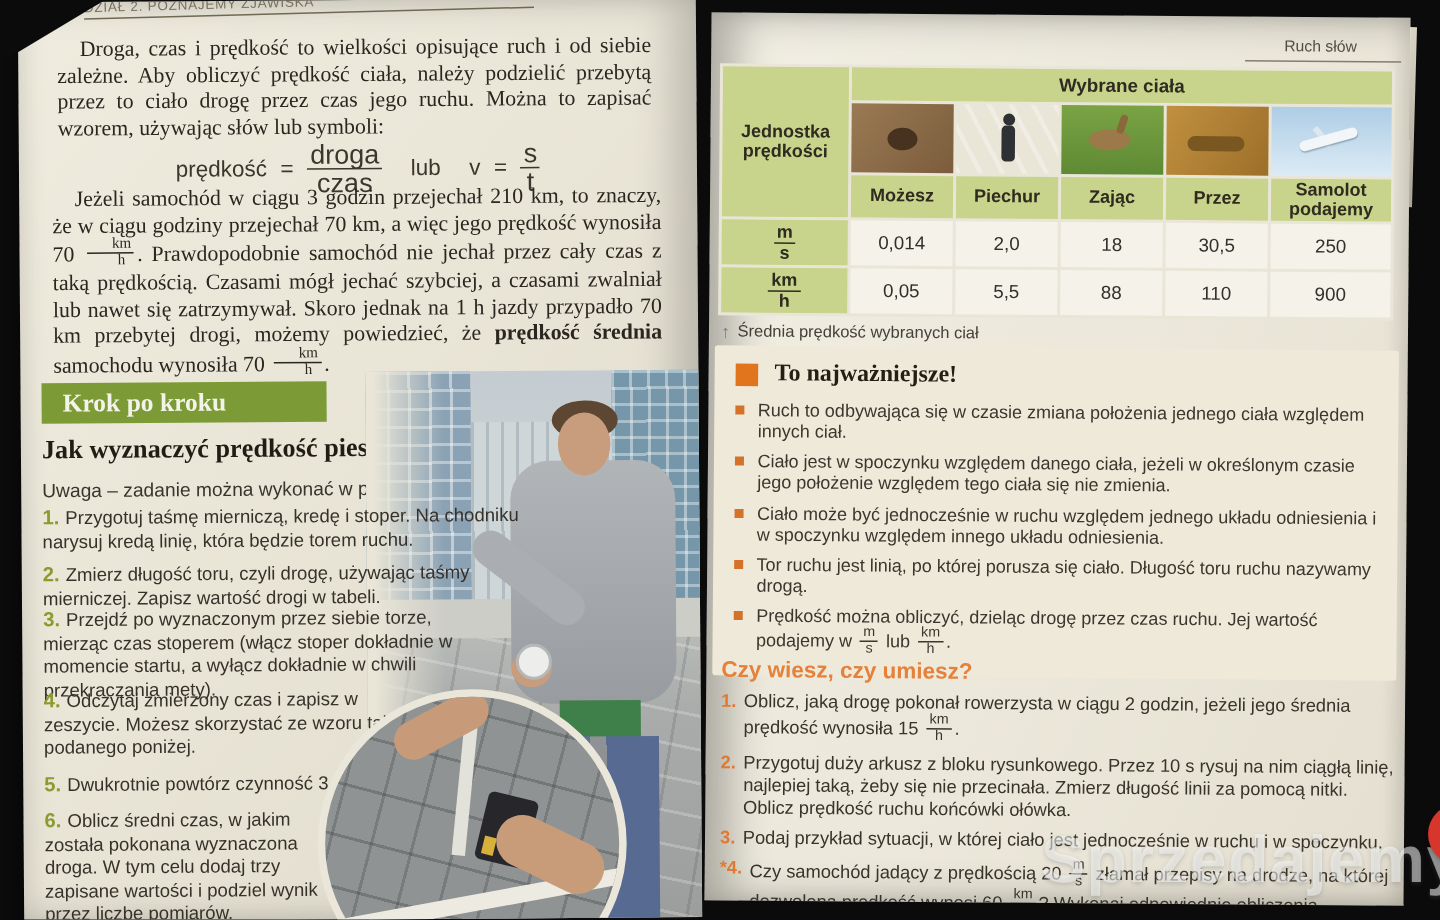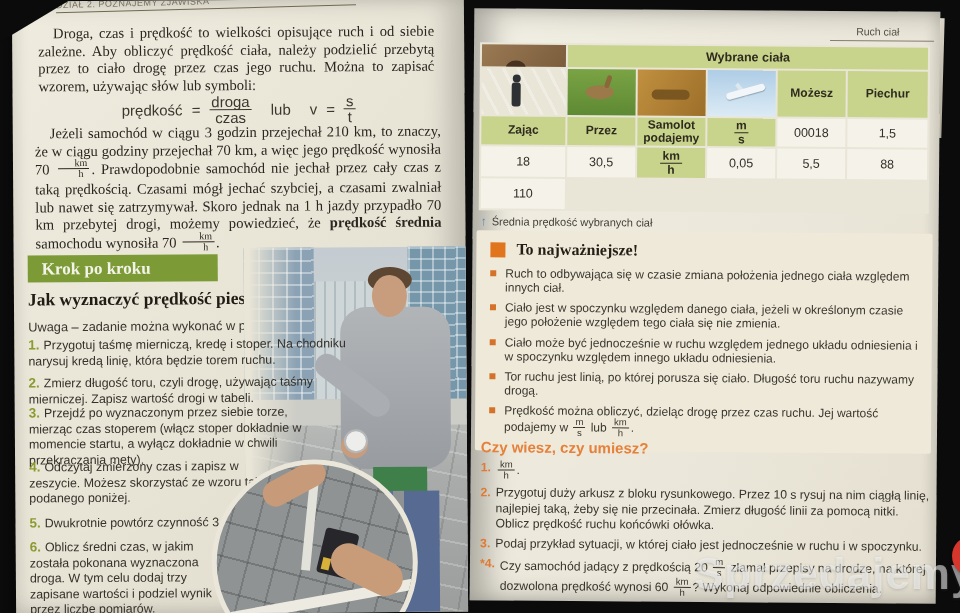"Ruch ciał" span { text: ciał -> słów }
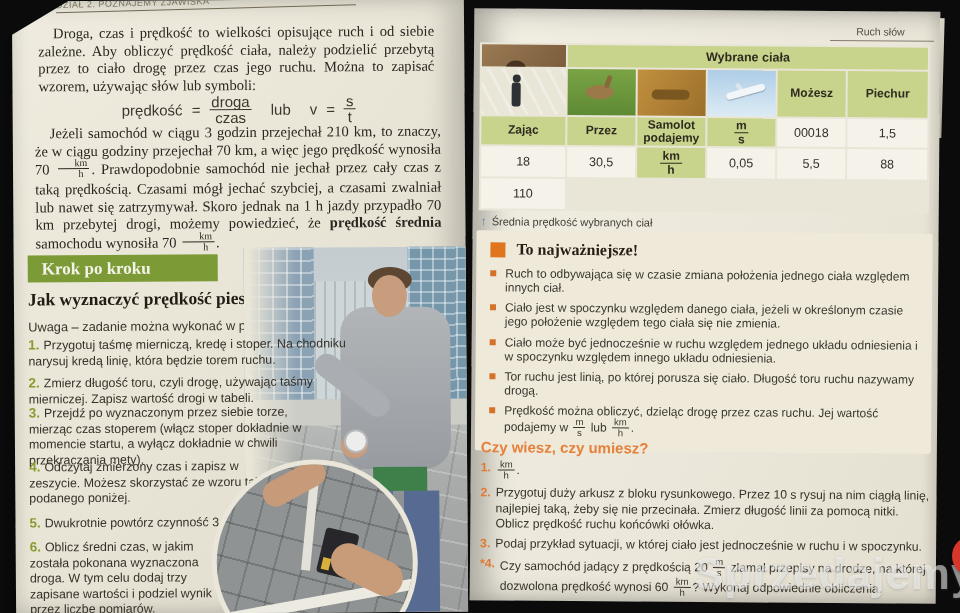"Jednostka prędkości" div.cell { html: none -> <div>Jednostka prędkości</div> }
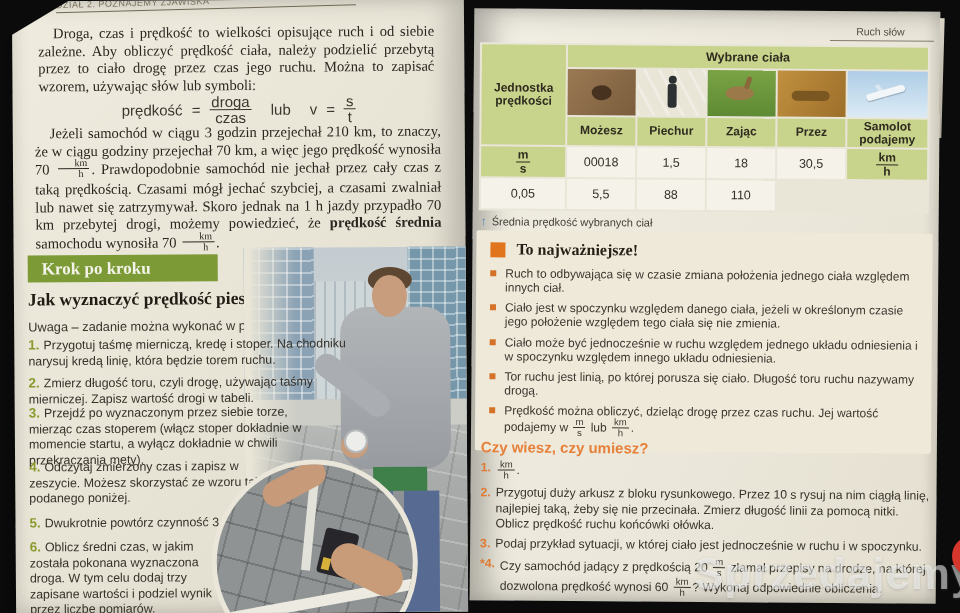"droga" .fm { font-size: 15px -> 18px }
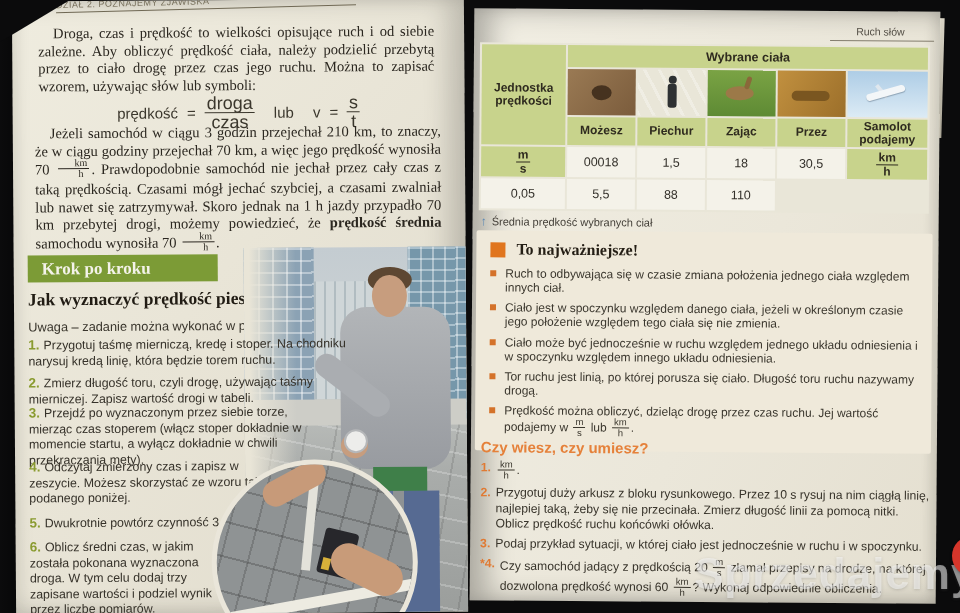"00018" div.cell { text: 00018 -> 0,014 }
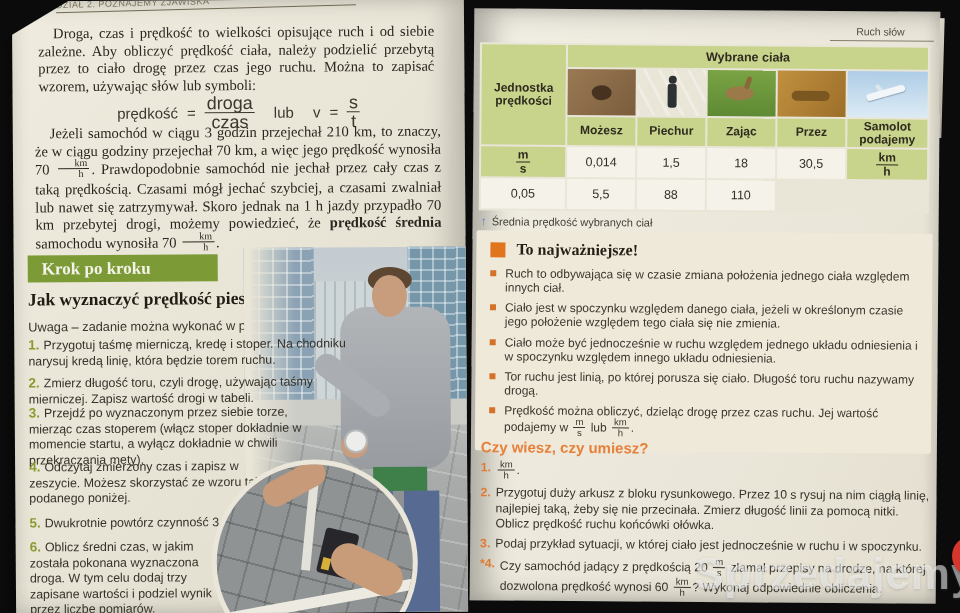"1,5" div.cell { text: 1,5 -> 2,0 }
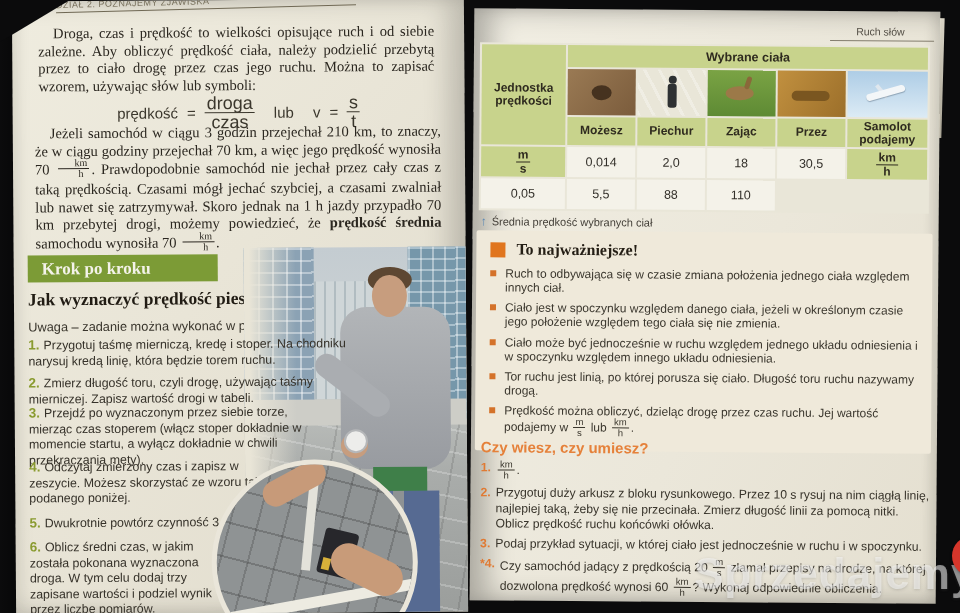"250" div.cell { html: none -> <div>250</div> }
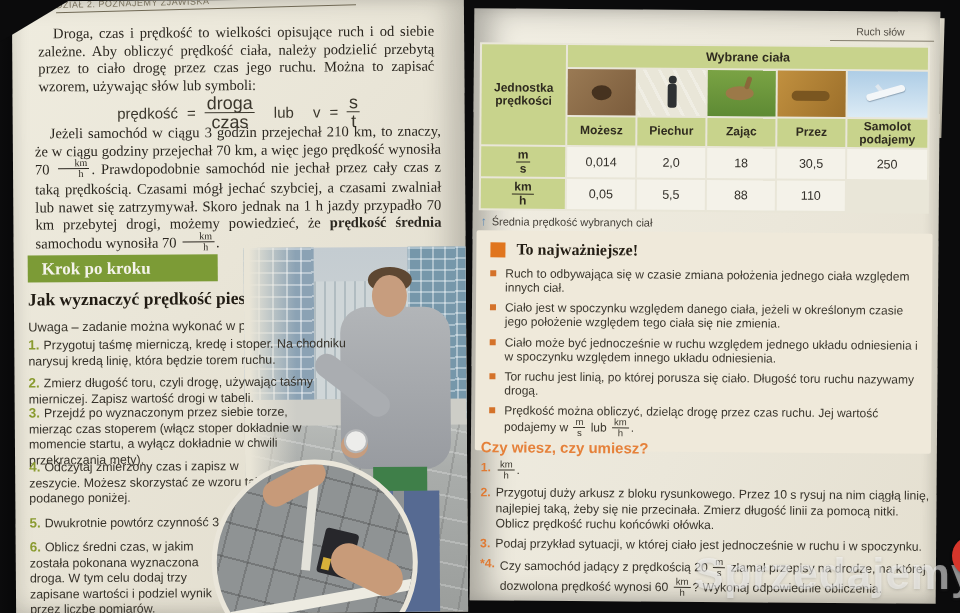"900" div.cell { html: none -> <div>900</div> }
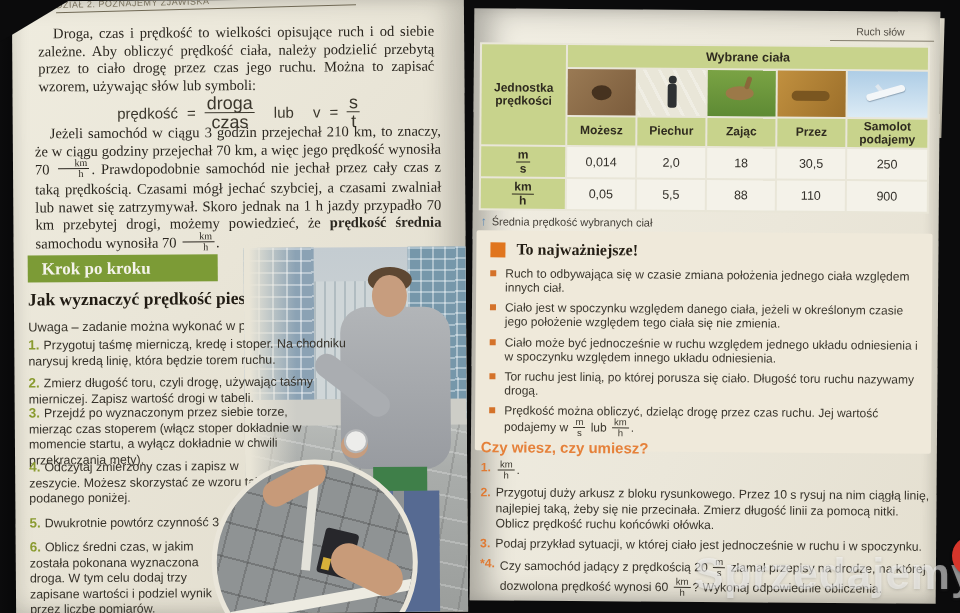"Oblicz, jaką drogę pokonał rowerzysta" span { html: none -> <span>Oblicz, jaką drogę pokonał rowerzysta w ciągu 2 godzin, jeżeli jego średnia prędkość wynosiła 15 </span> }
